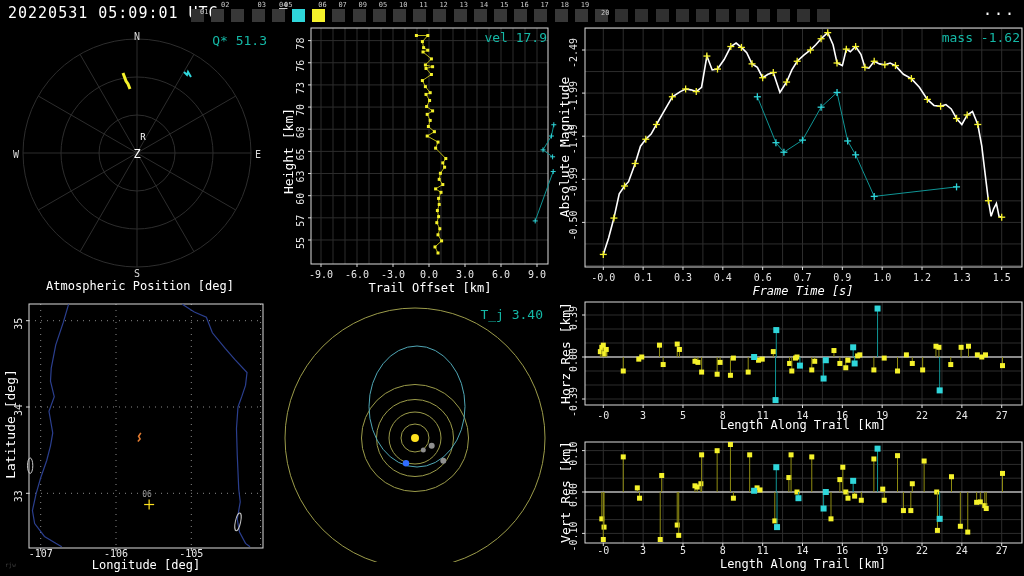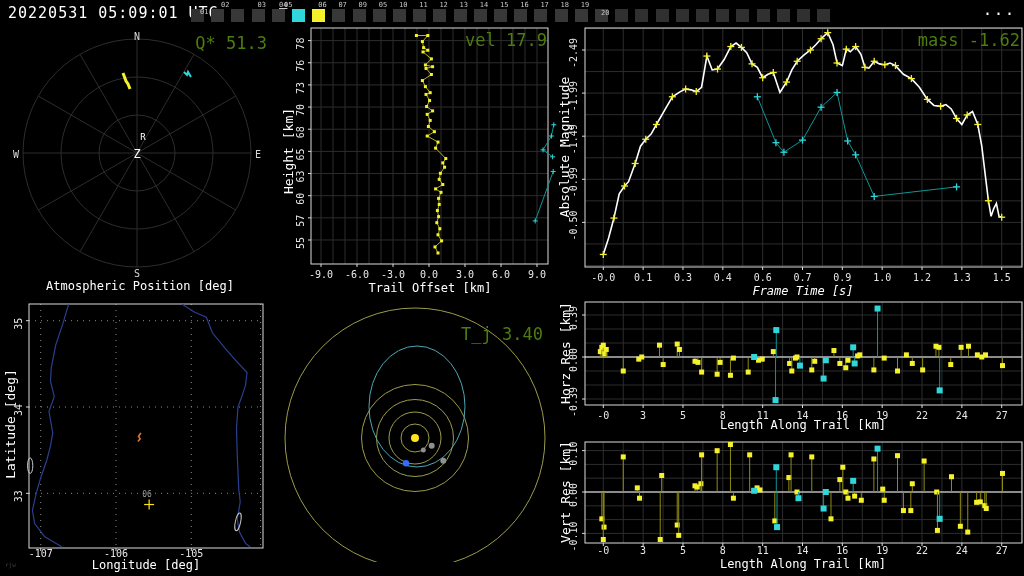"Q* 51.3" .title { color: #4d7c0f -> #14b8a6; font-size: 17px -> 13px }
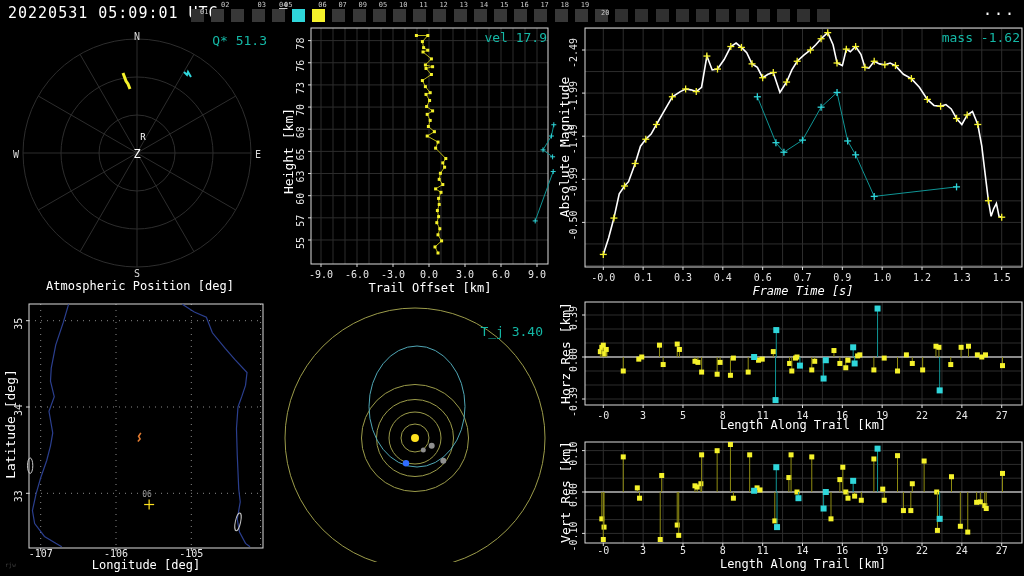"T_j 3.40" div.overlay { margin-top: 17px -> none }
